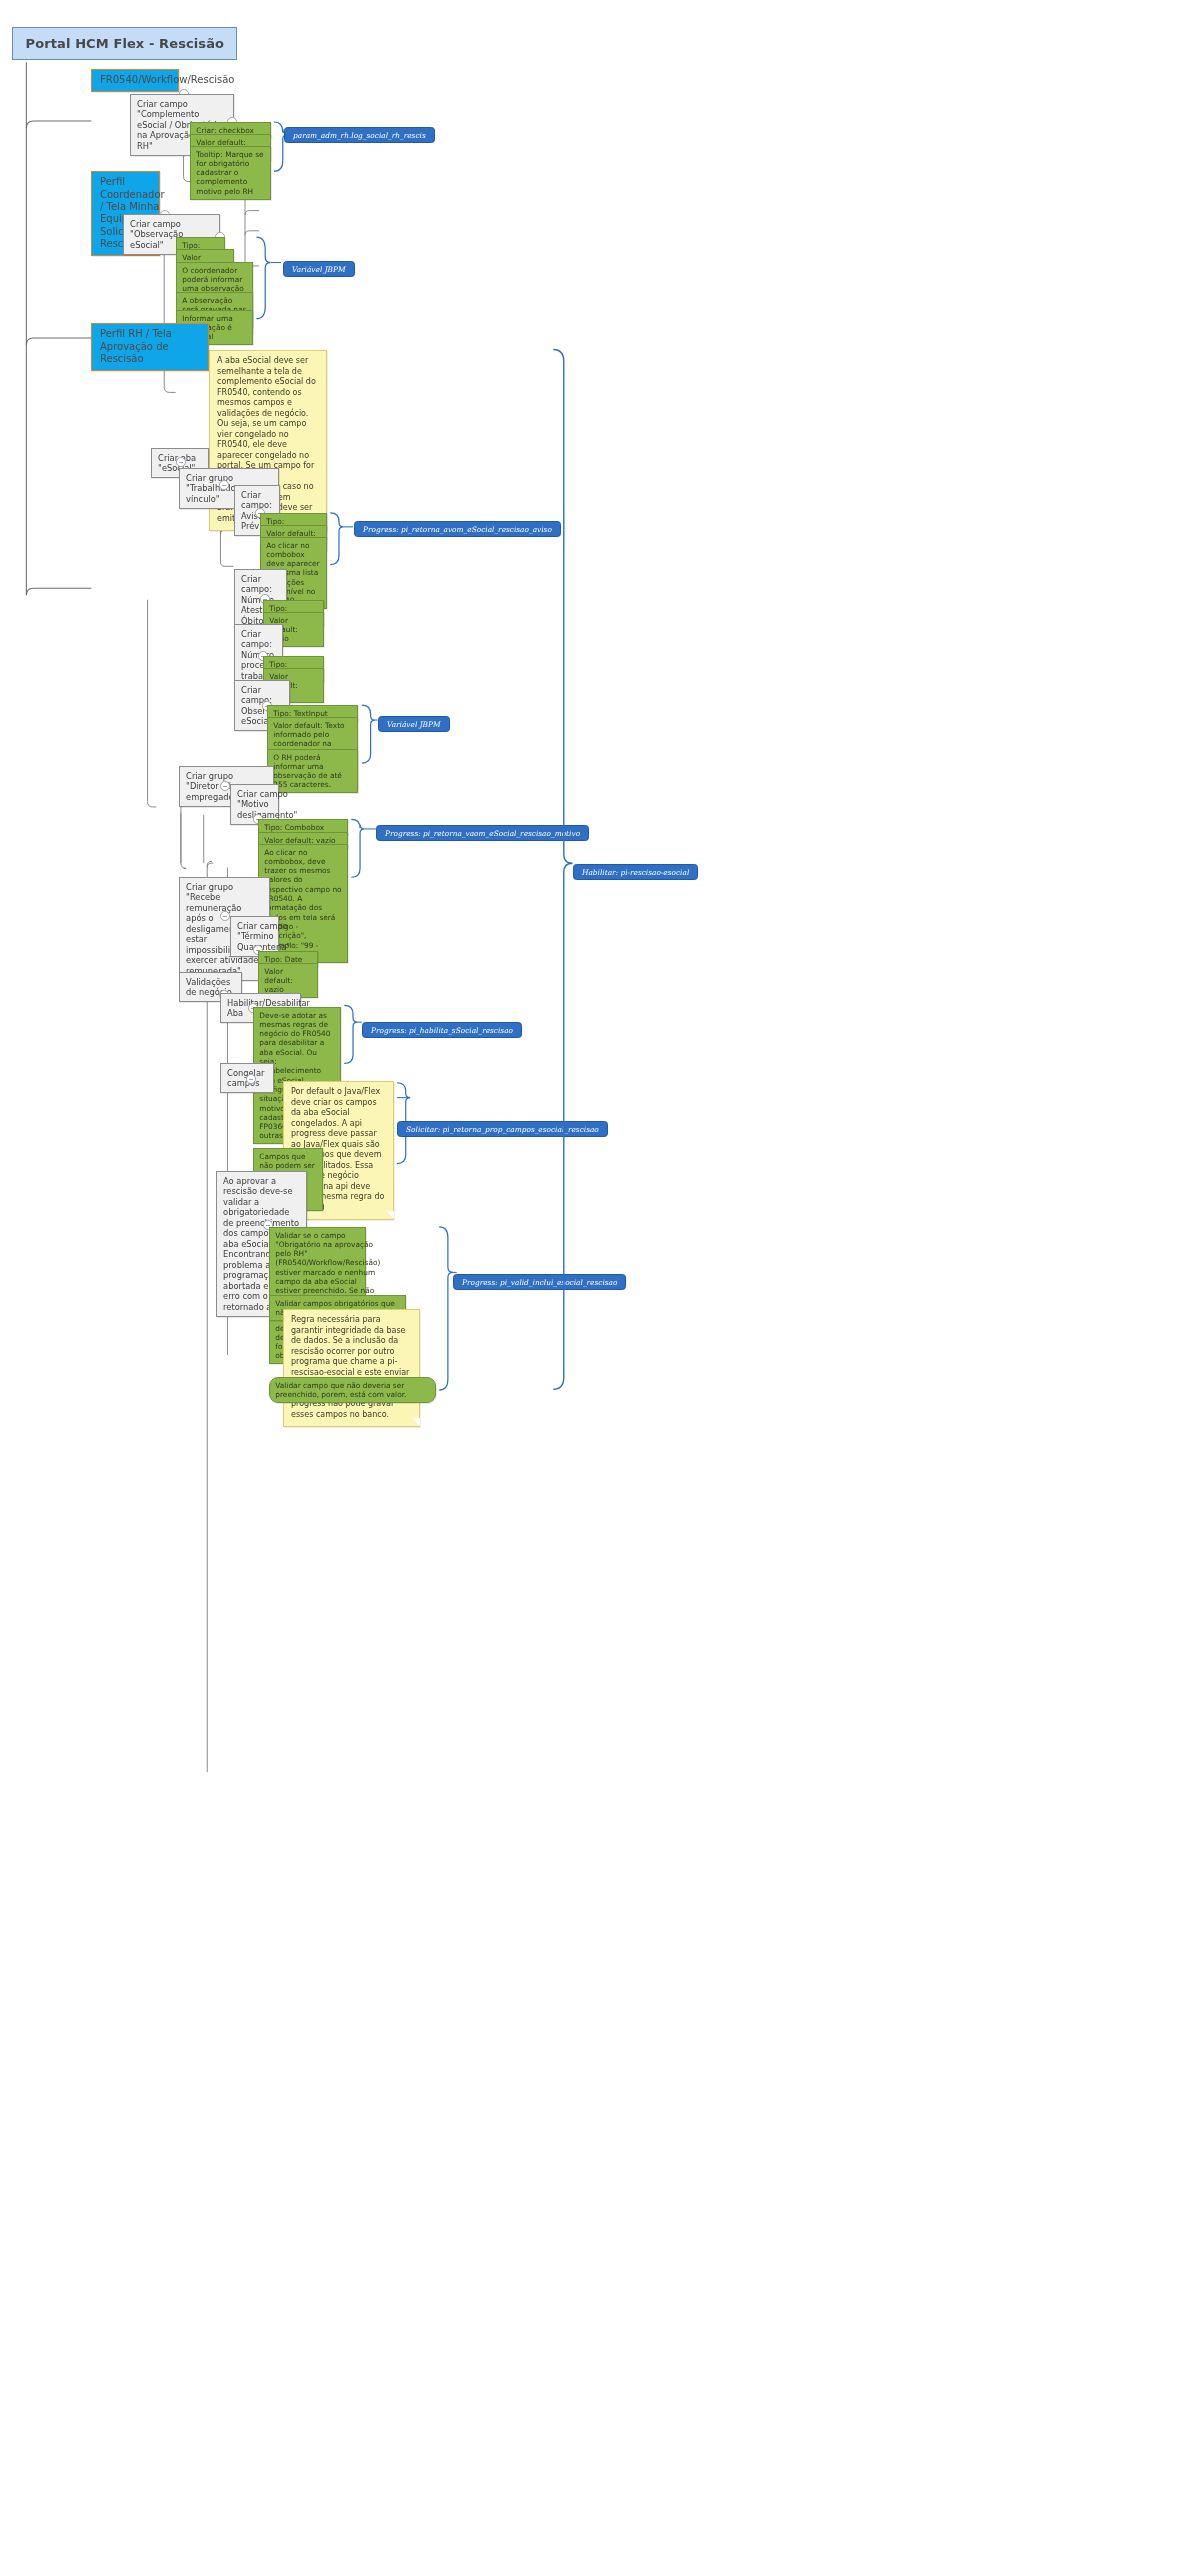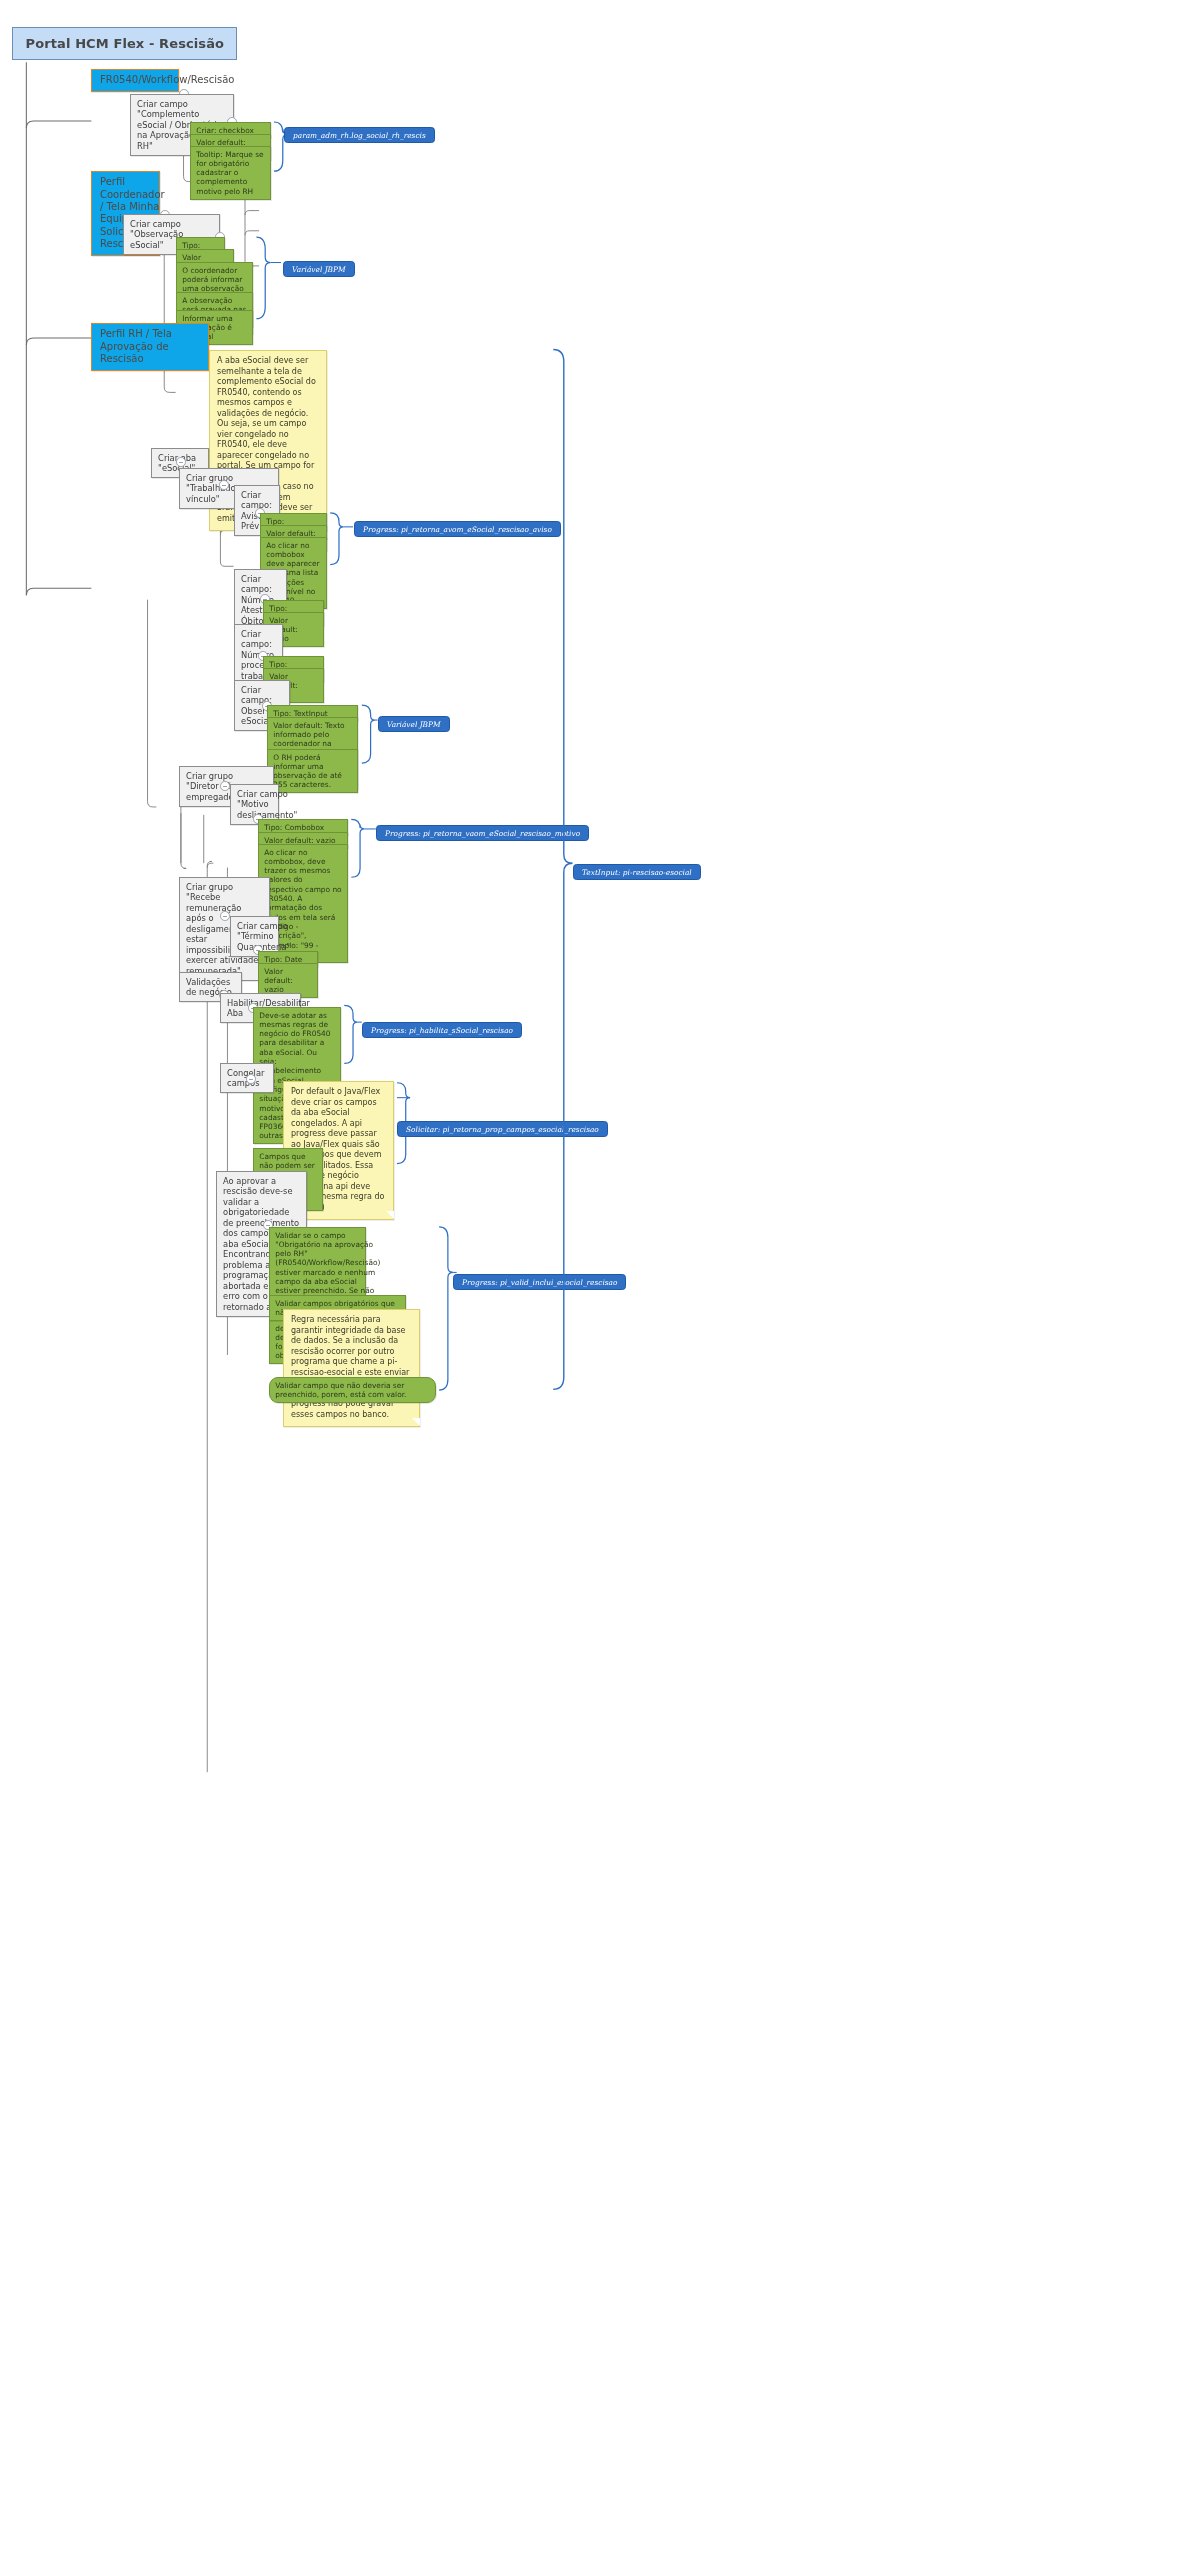"TextInput: pi-rescisao-esocial" span.txt { text: TextInput -> Habilitar }
